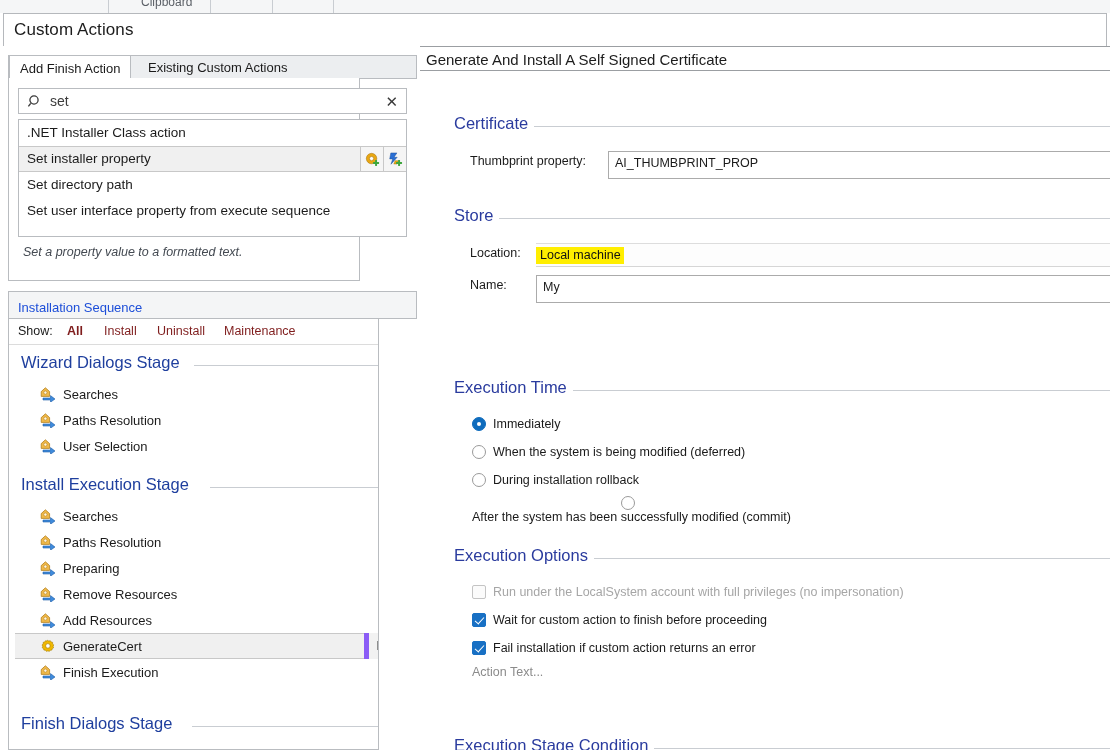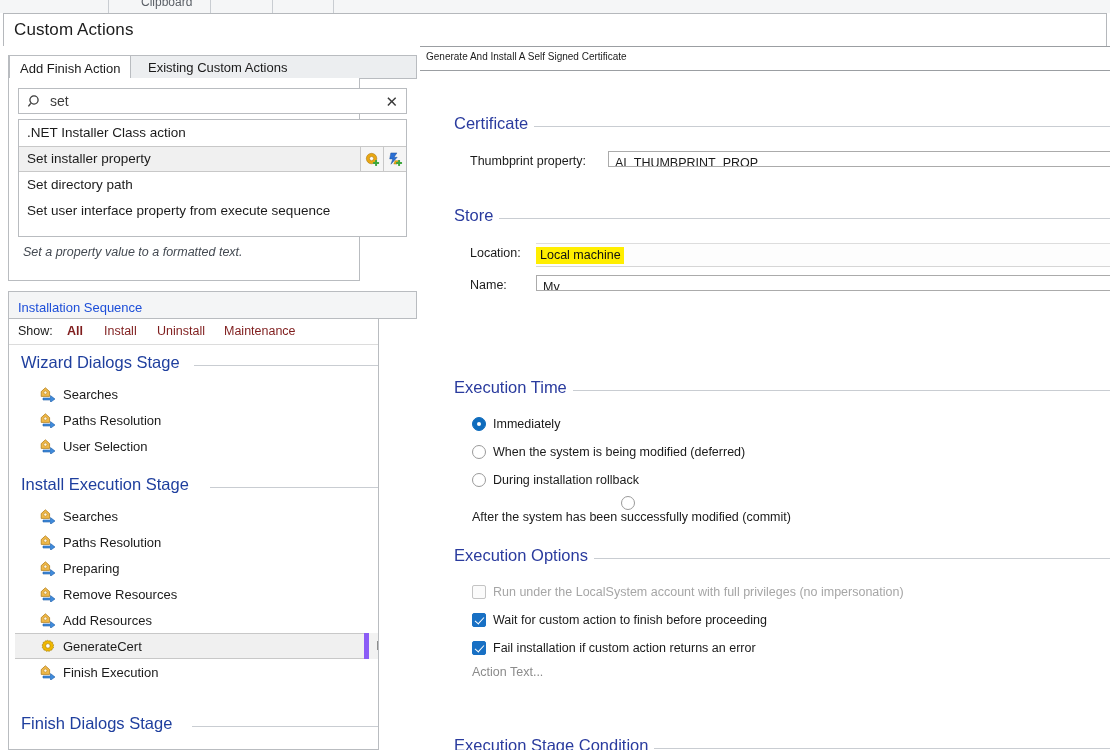"Generate And Install A Self" .right-header-title { font-size: 10px -> 15px }
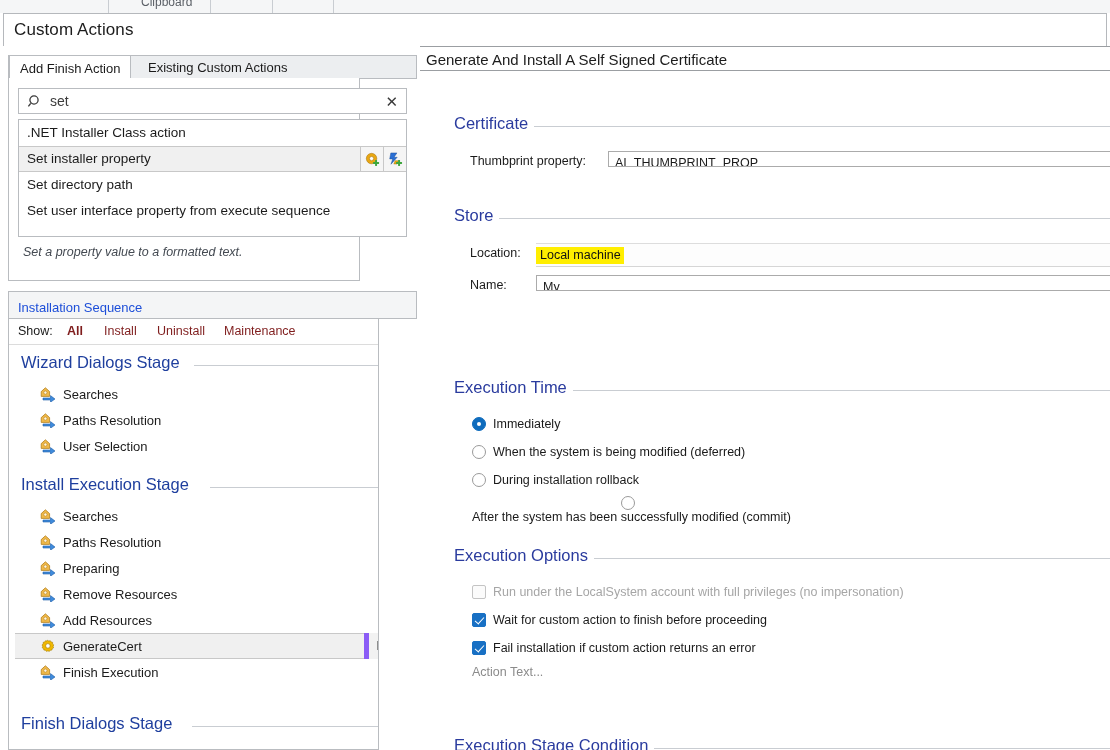"AI_THUMBPRINT_PROP" .field-input { height: 16px -> 28px }
